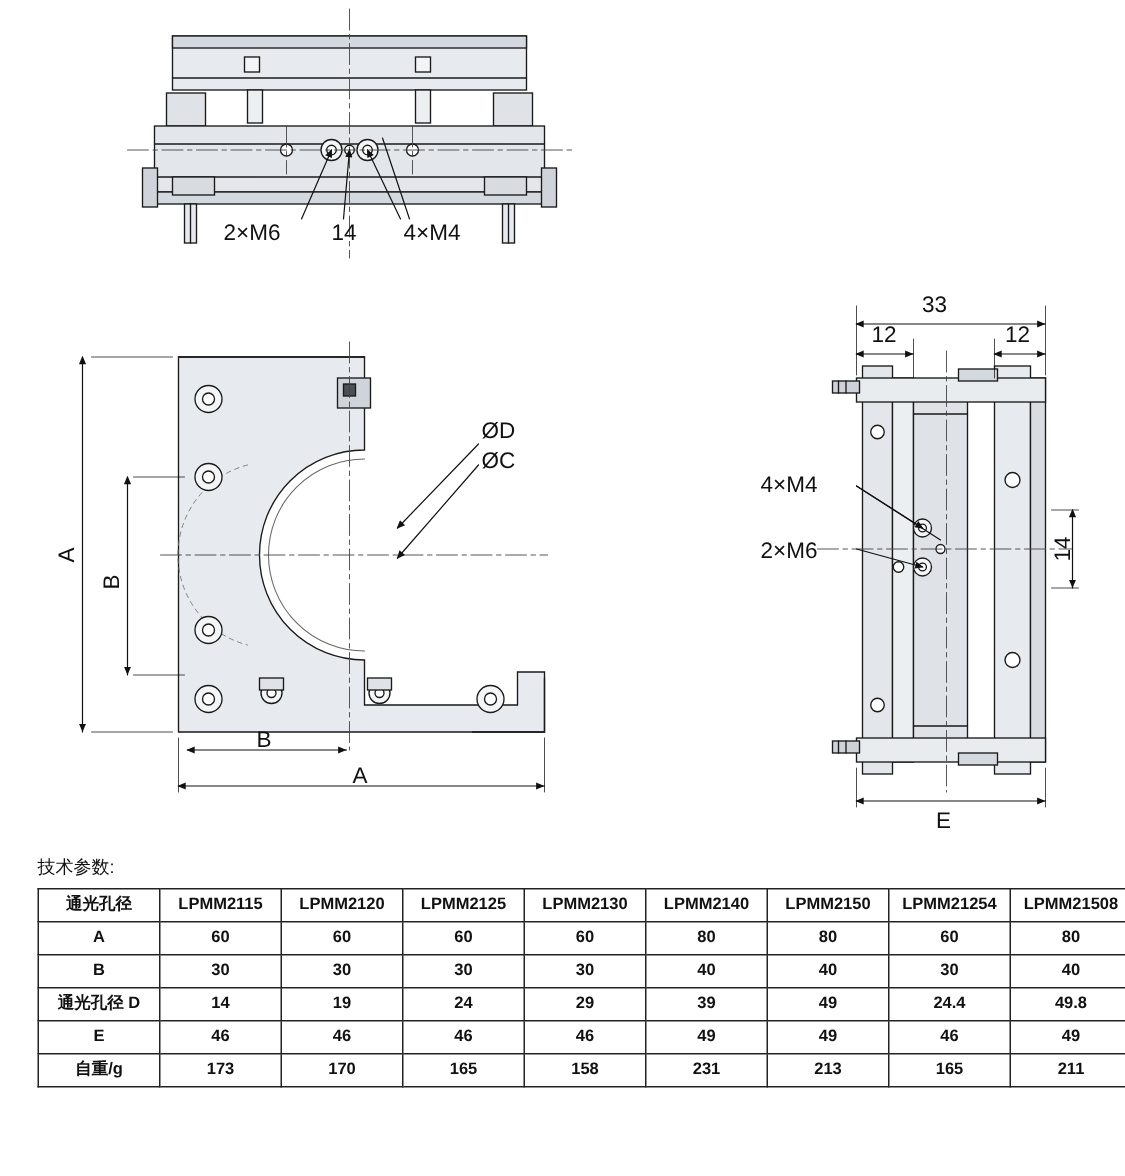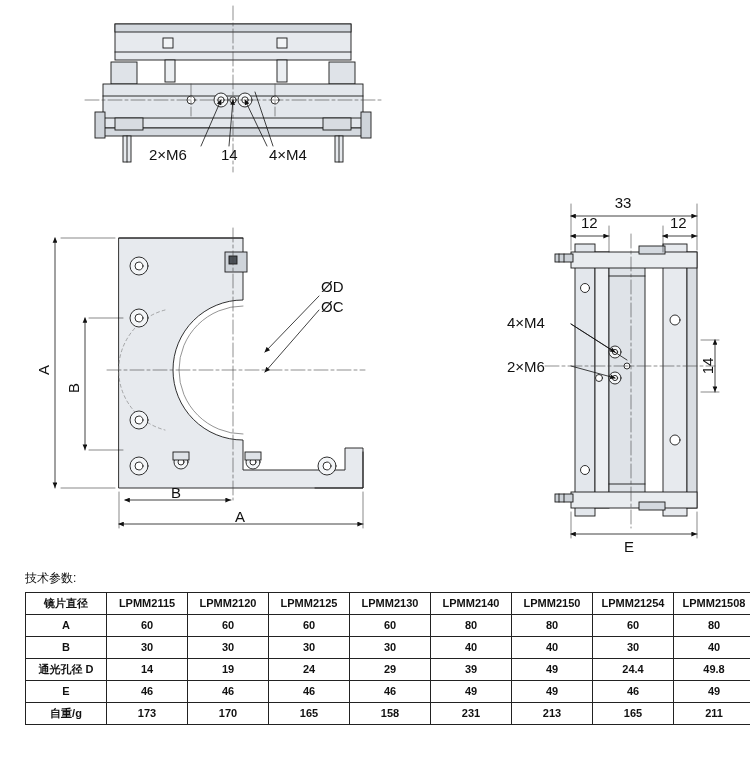"镜片直径" th.rowhead { text: 镜片直 -> 通光孔 }
